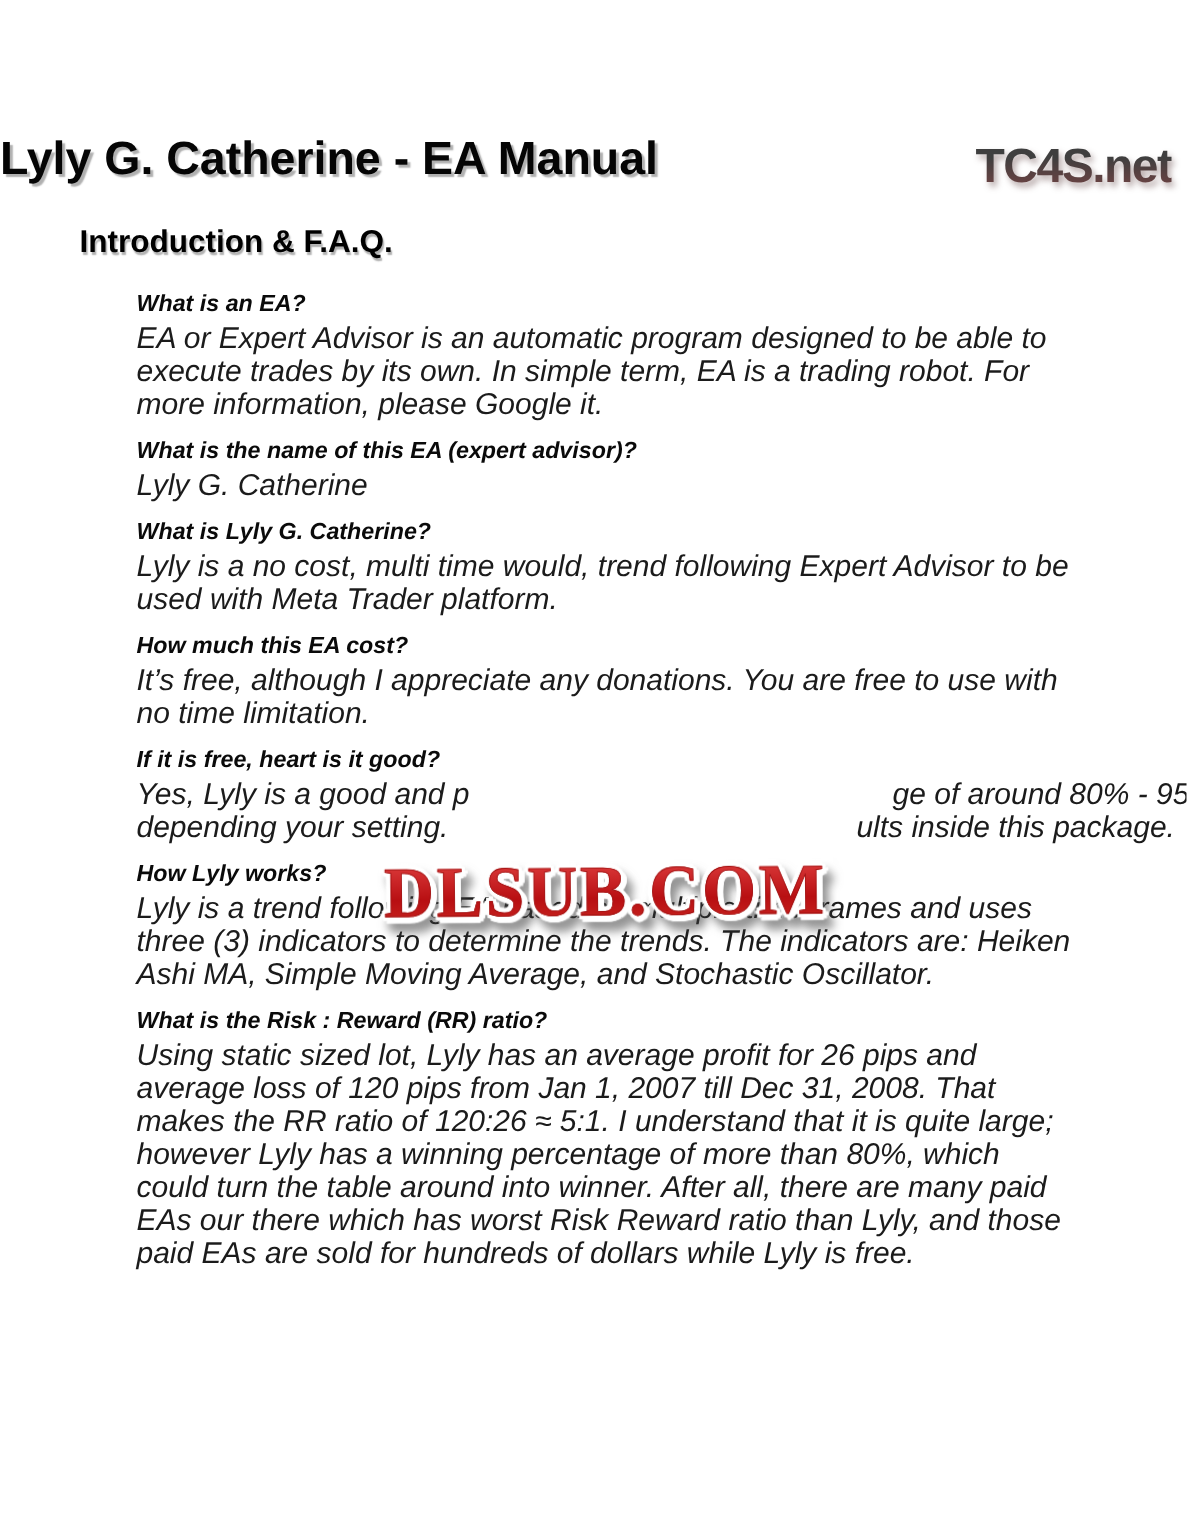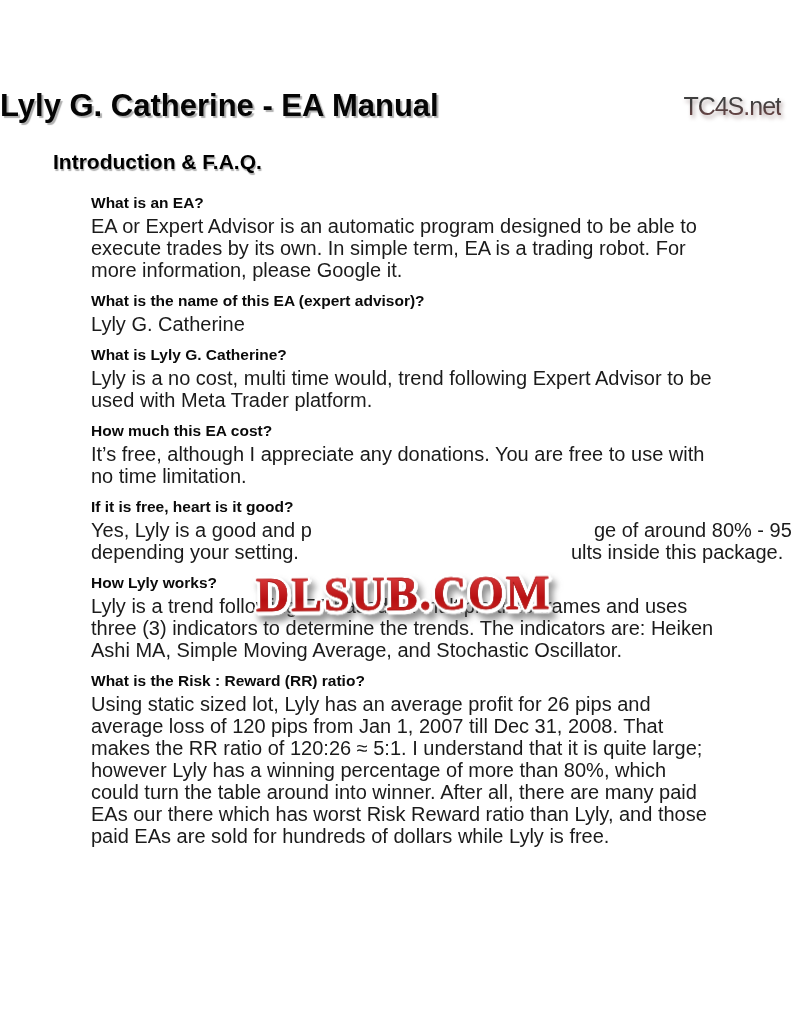"TC4S.net" .top-logo { font-size: 25px -> 32px; font-weight: normal -> bold }
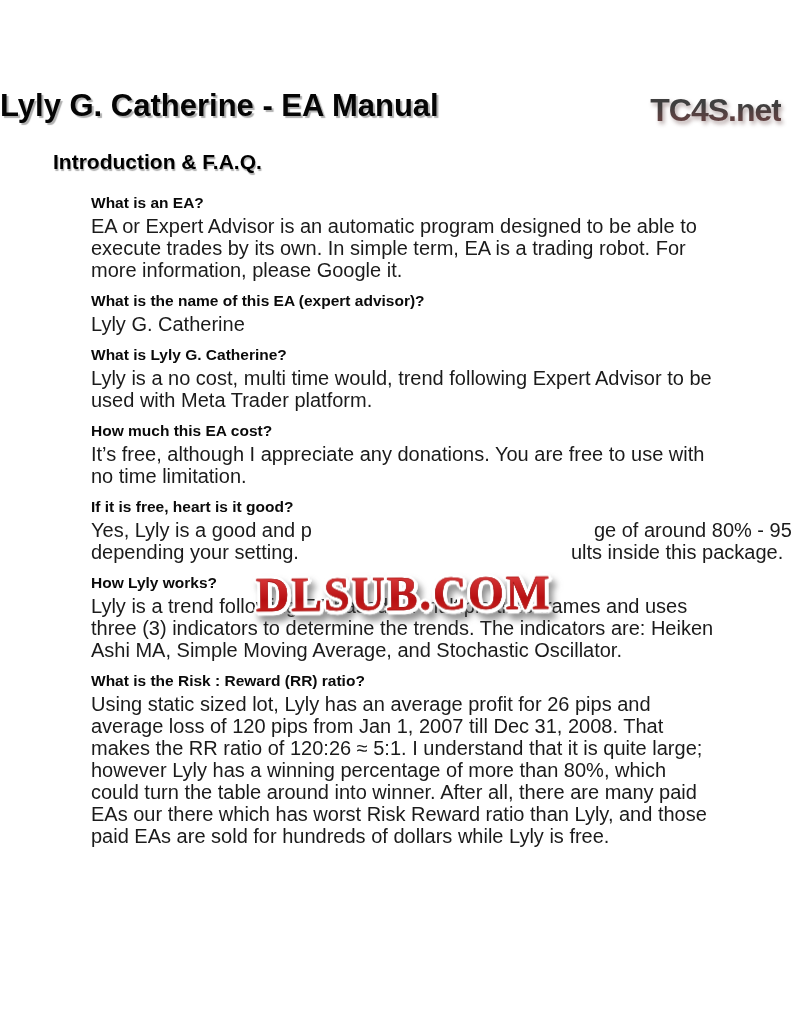"What is an EA?" .qa { font-style: none -> italic }
